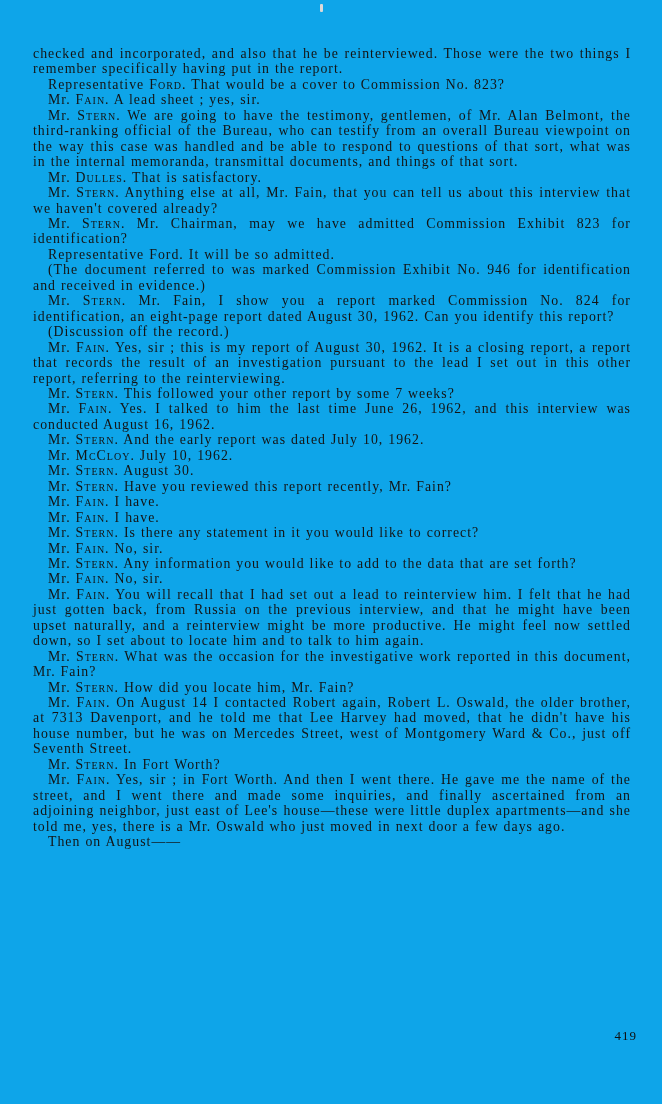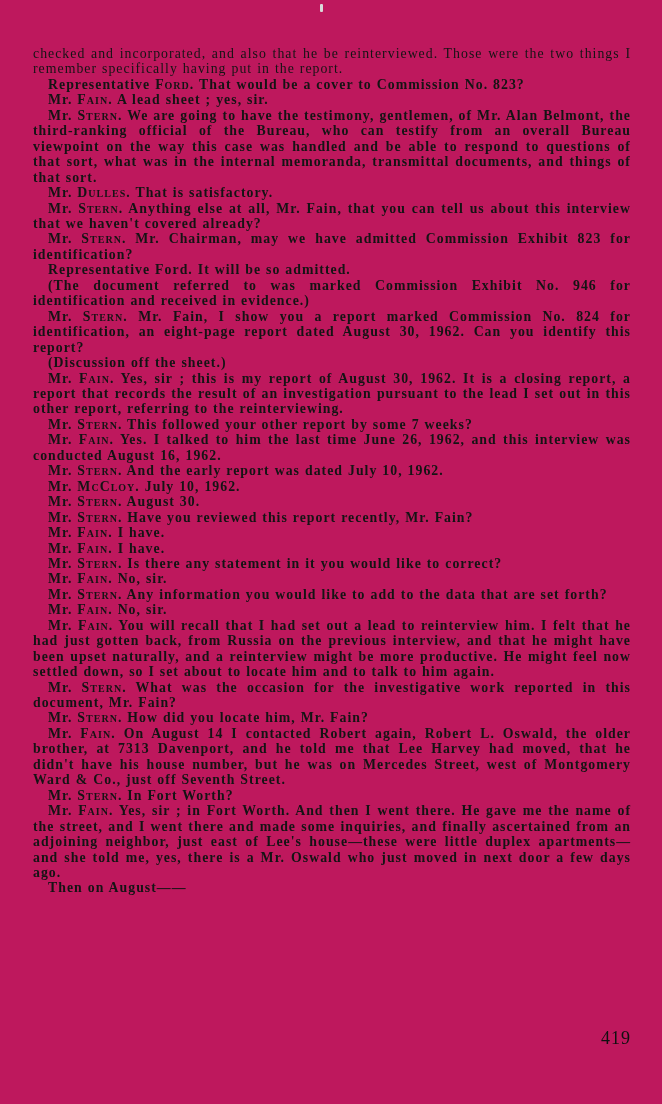"checked and incorporated, and also" .page { background: #be185d -> #0ea5e9 }
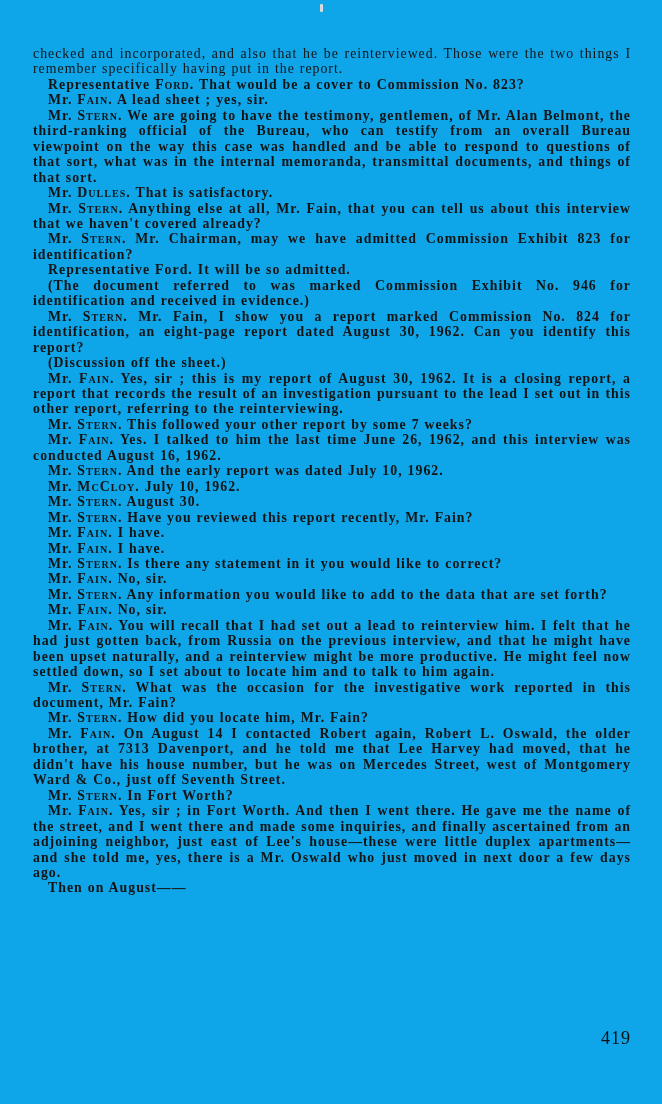"Representative Ford. That would be" .text-block p.indent { font-weight: bold -> none }
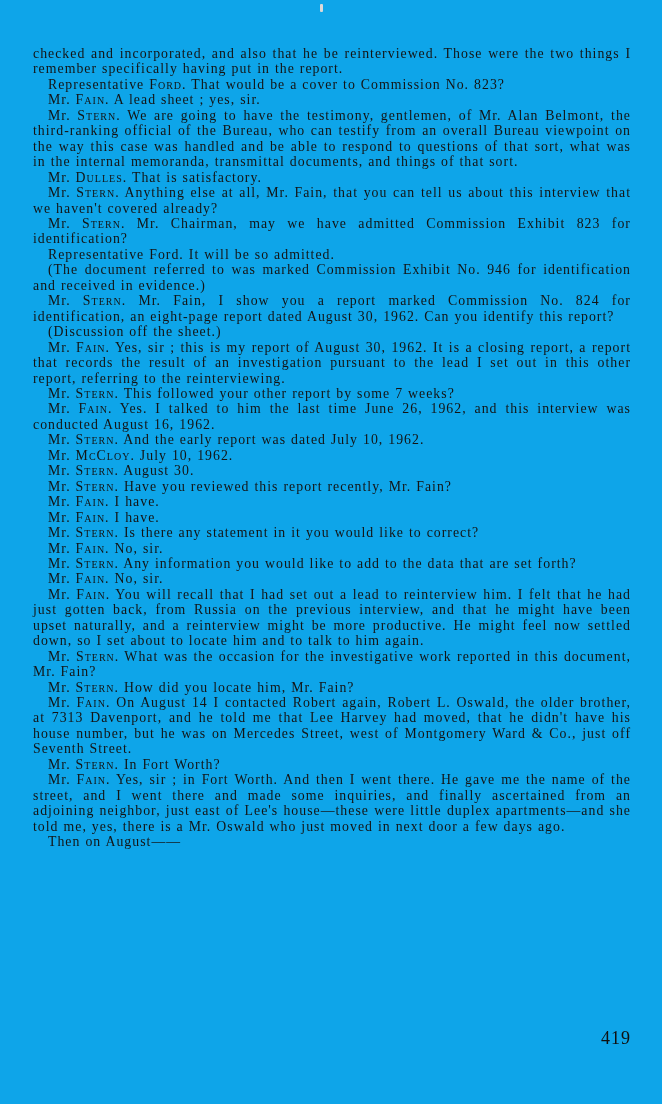"(Discussion off the sheet.)" p.indent { text: sheet -> record }
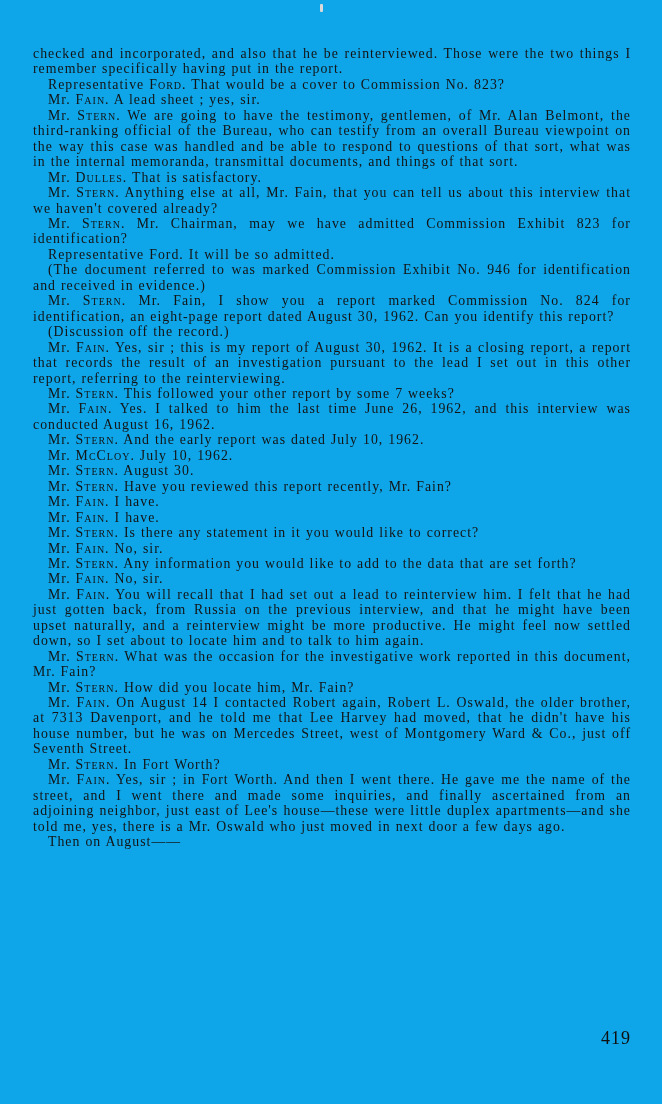"419" .page-number { font-size: 18px -> 13px; right: 31px -> 25px }
